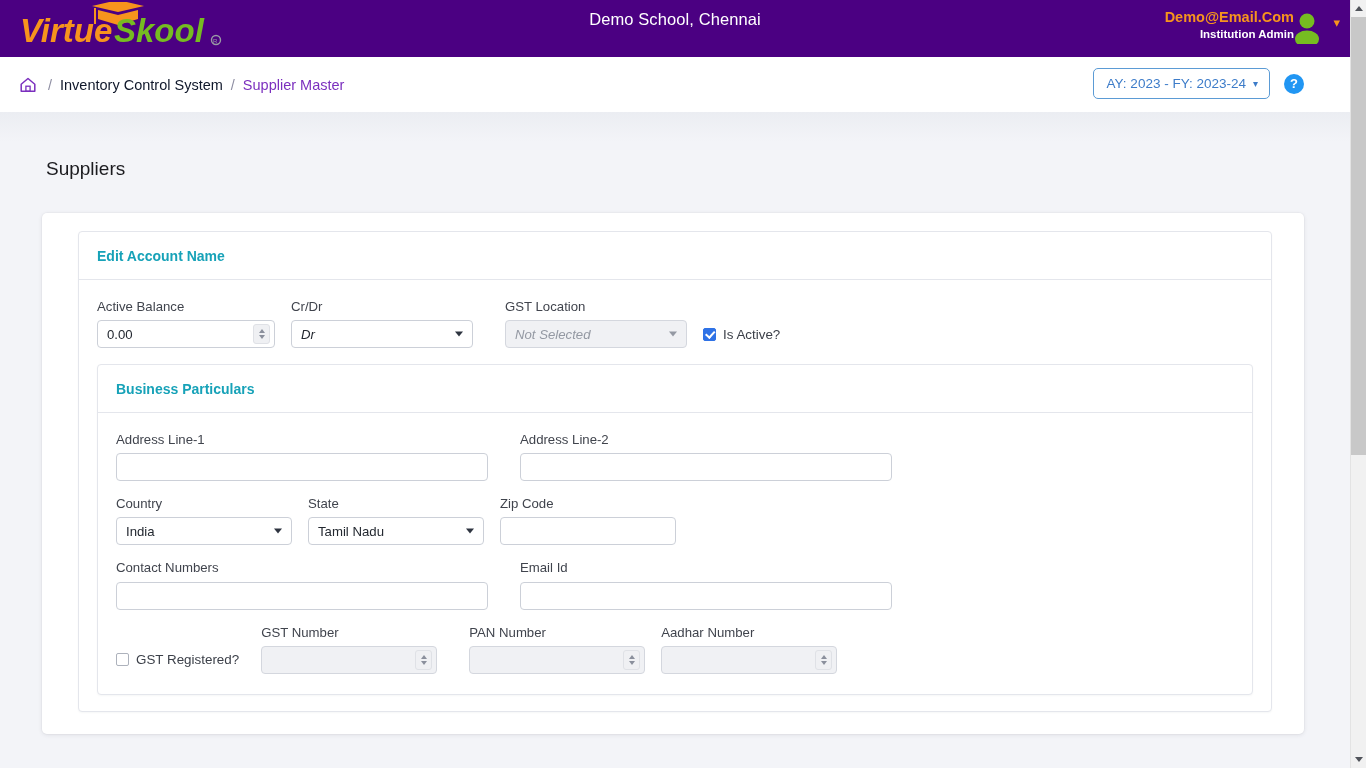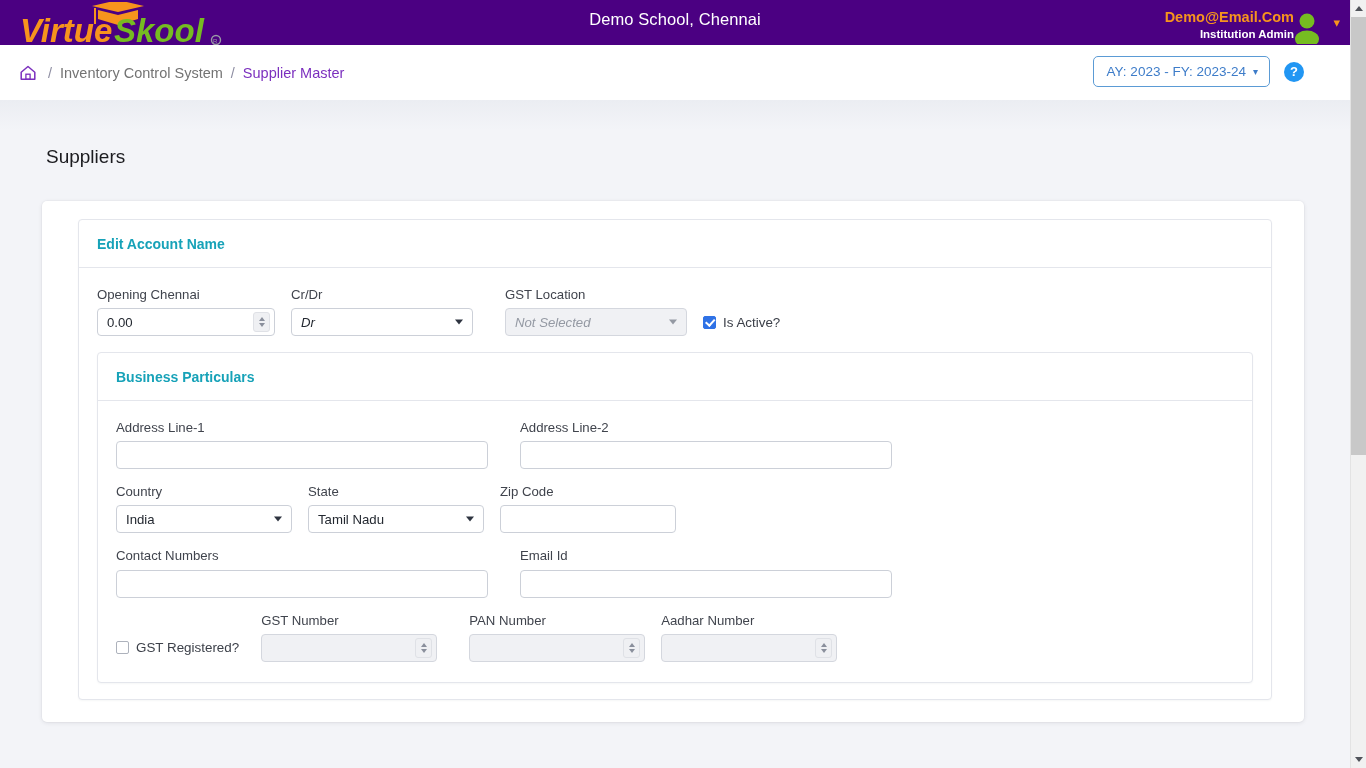"Virtue" .topbar { height: 45px -> 57px }
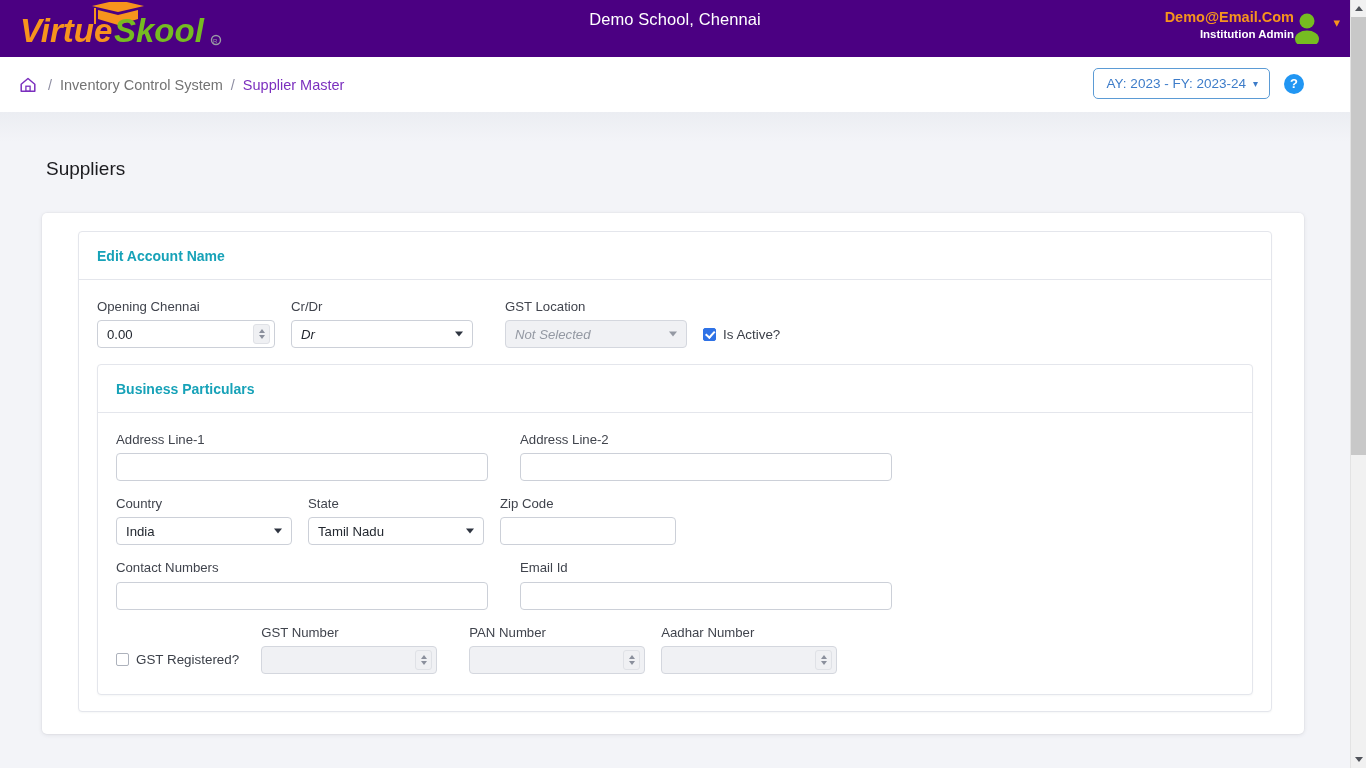"Inventory Control System" .crumb-link { color: #737373 -> #0f172a }
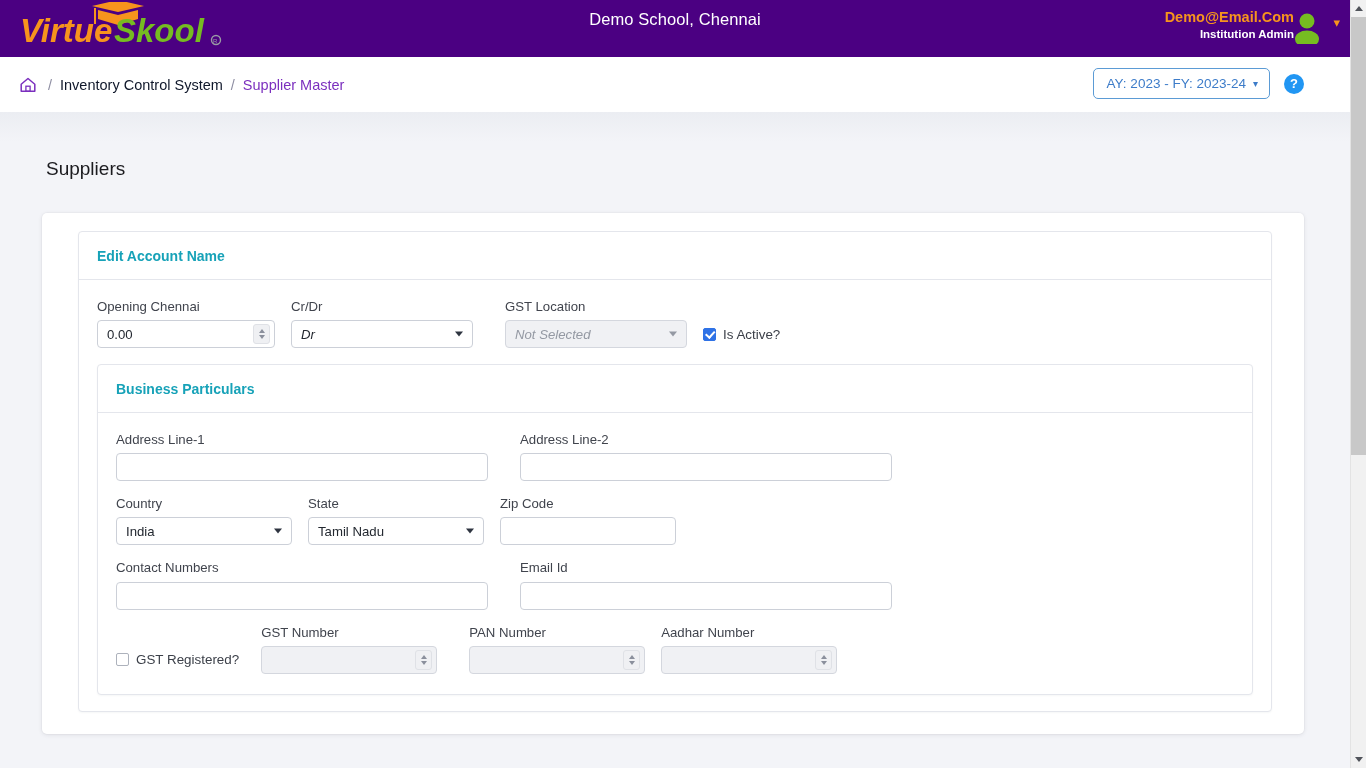"Opening Chennai" label.flabel { text: Opening Chennai -> Active Balance }
